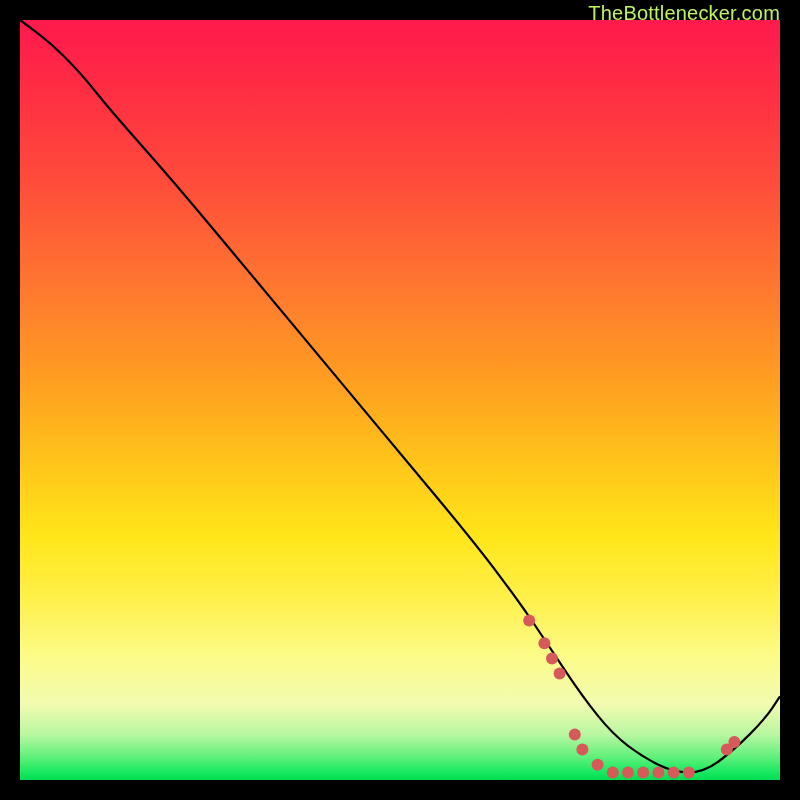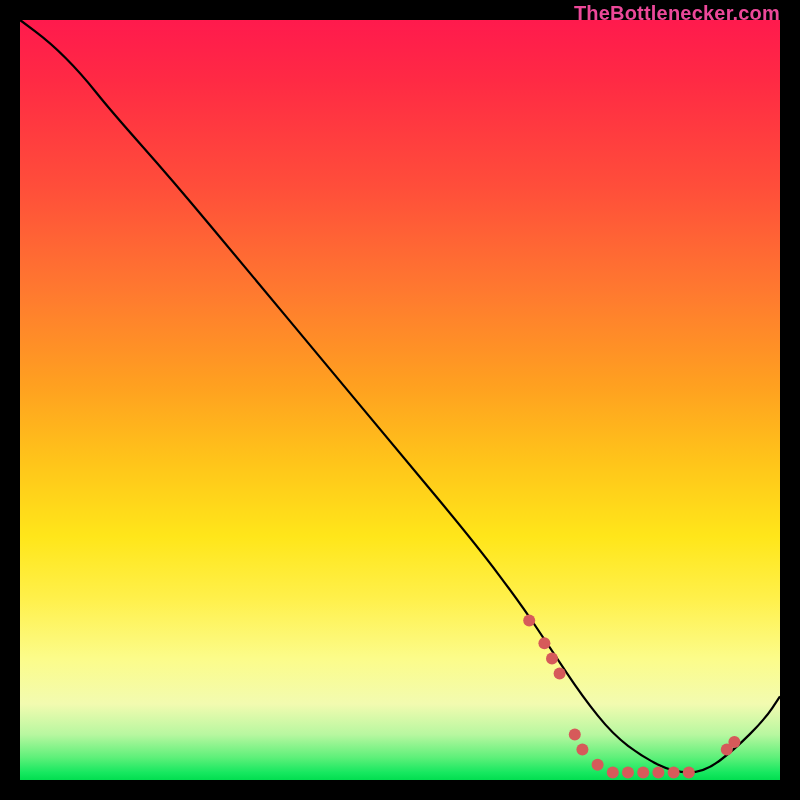"TheBottlenecker.com" .brand { color: #ec4899 -> #bef264; font-weight: 700 -> 400 }
